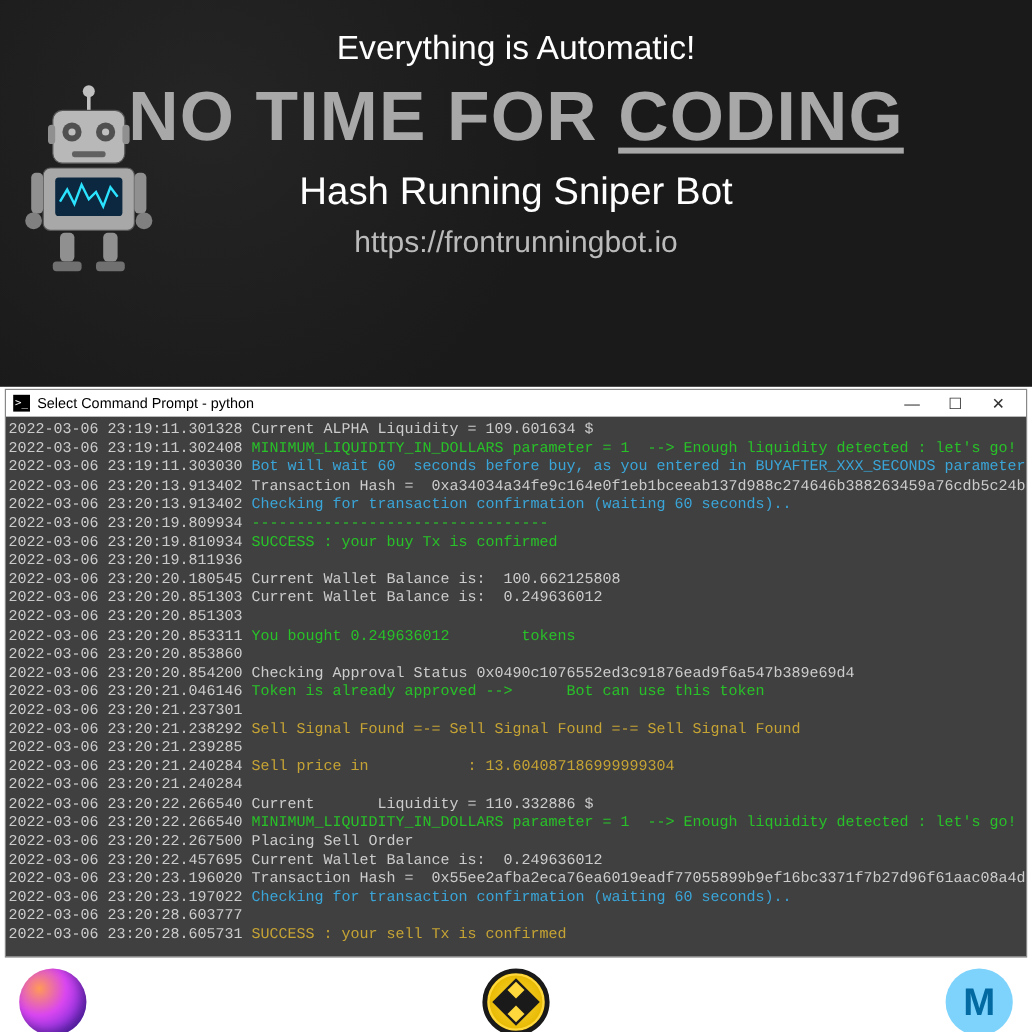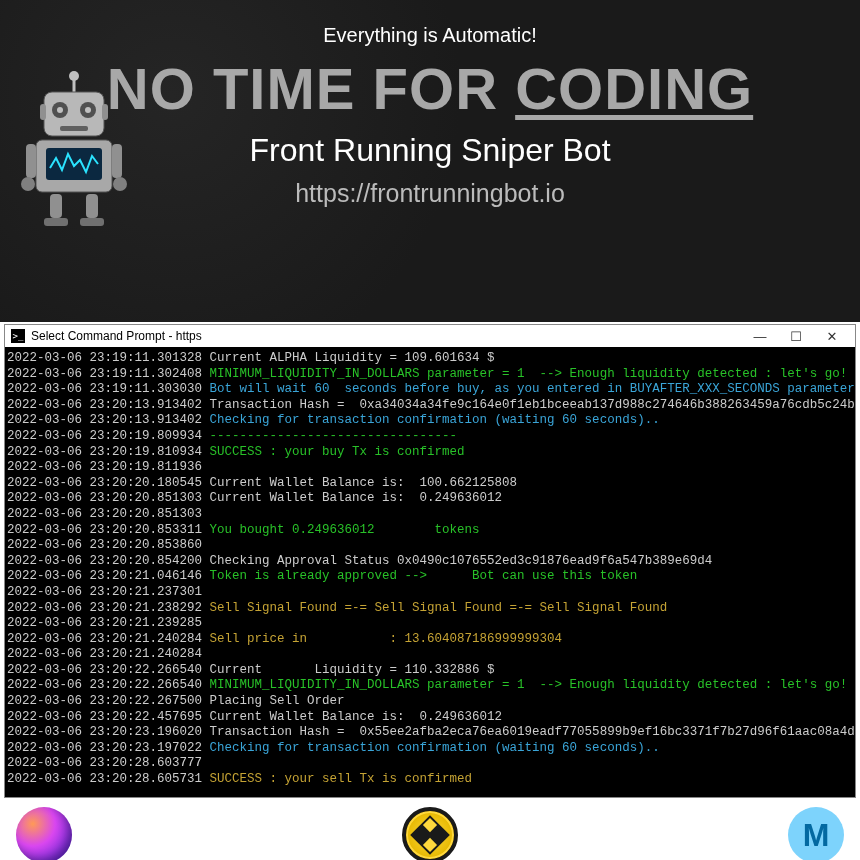"Everything is Automatic!" .hero .top-line { font-size: 20px -> 28px }
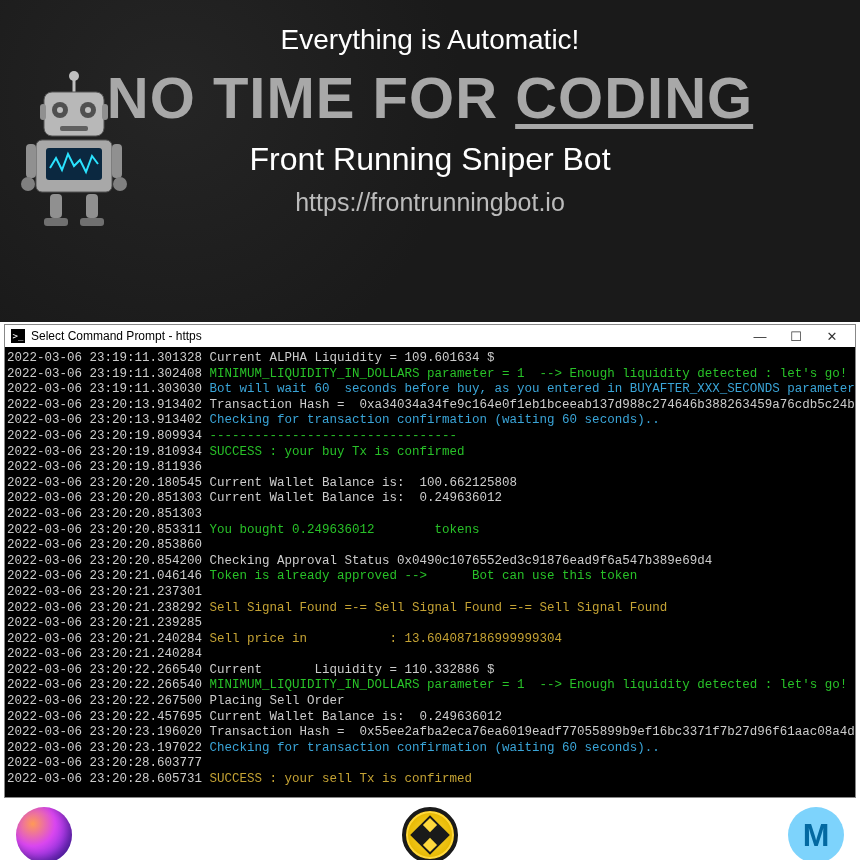"Front Running Sniper Bot" div.subtitle { text: Front -> Hash }
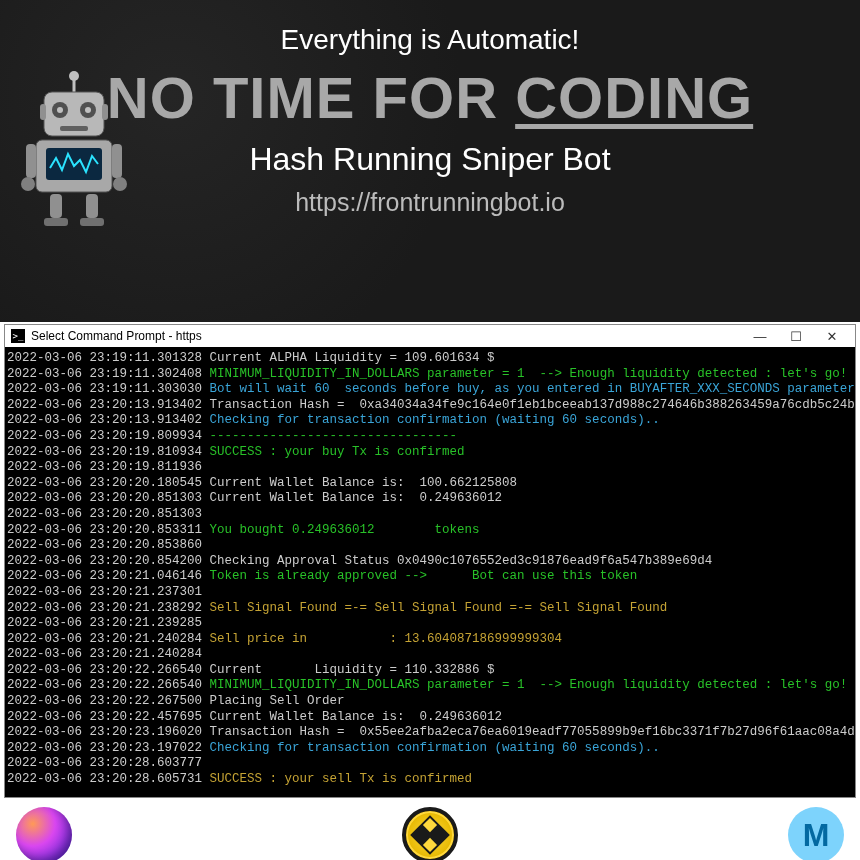"Select Command Prompt - https" span.title { text: https -> python }
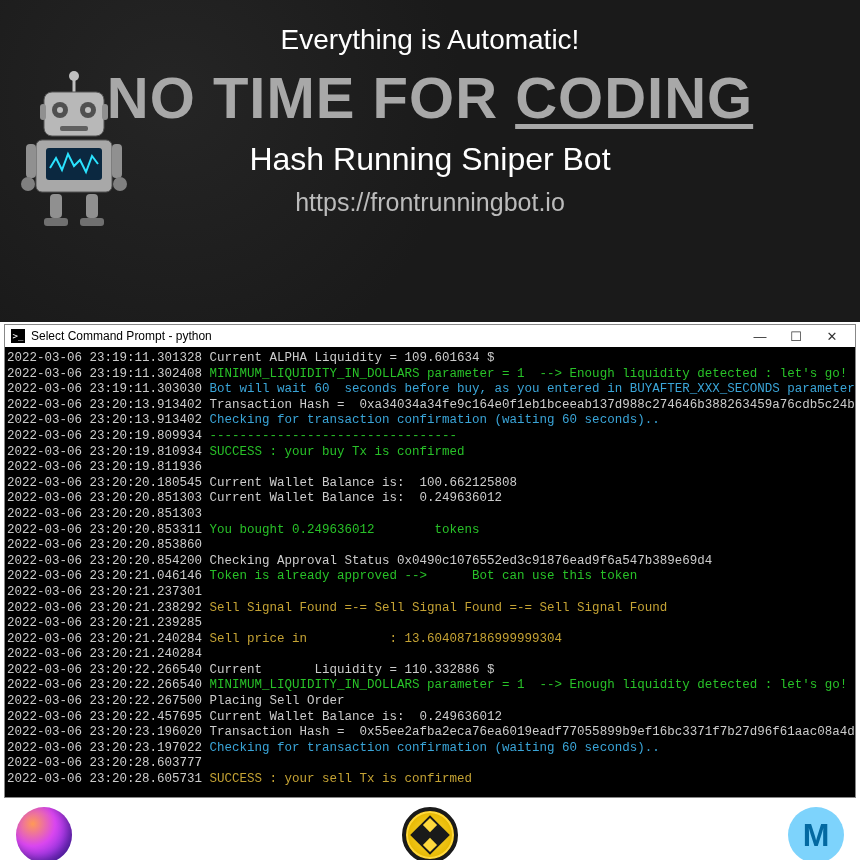"2022-03-06 23:19:11.301328 Current ALPHA" .terminal { background: #000000 -> #404040 }
